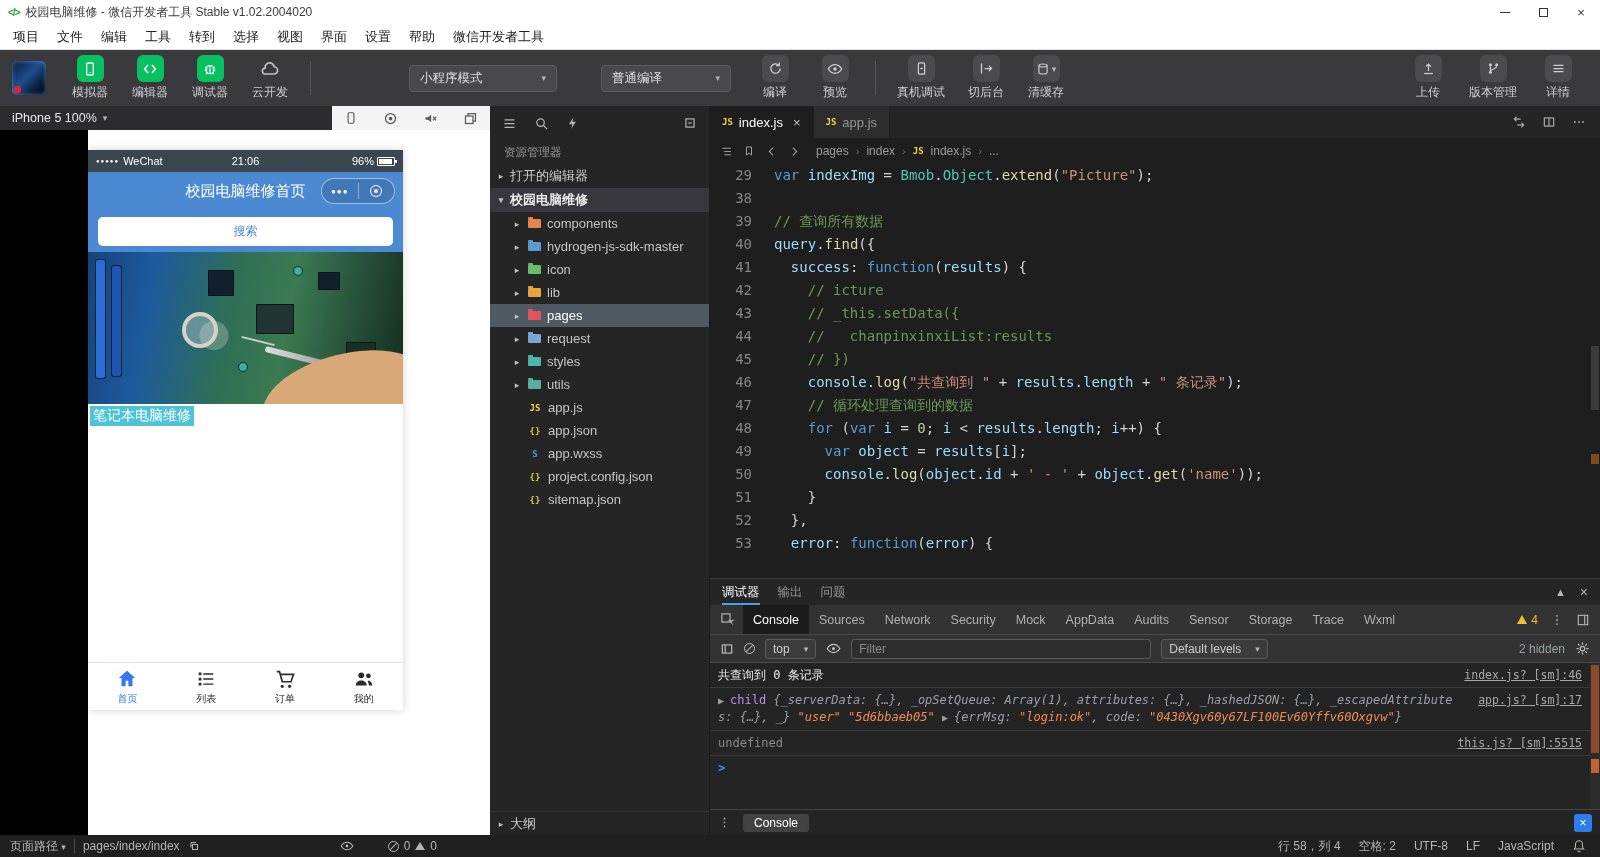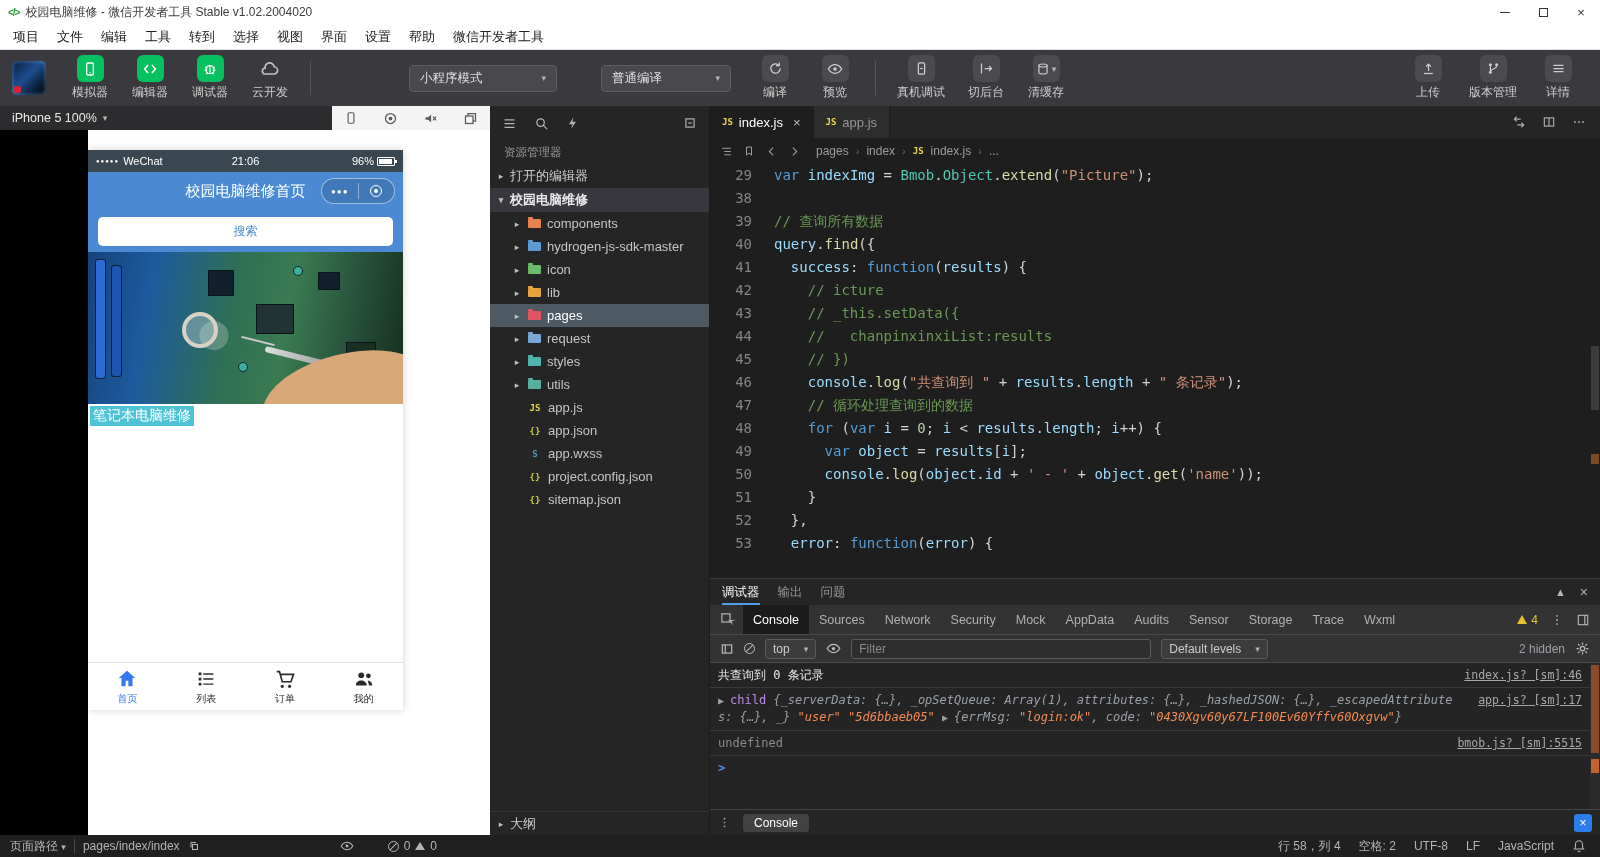"bmob.js? [sm]:5515" span.con-src { text: bmob.js -> this.js }
